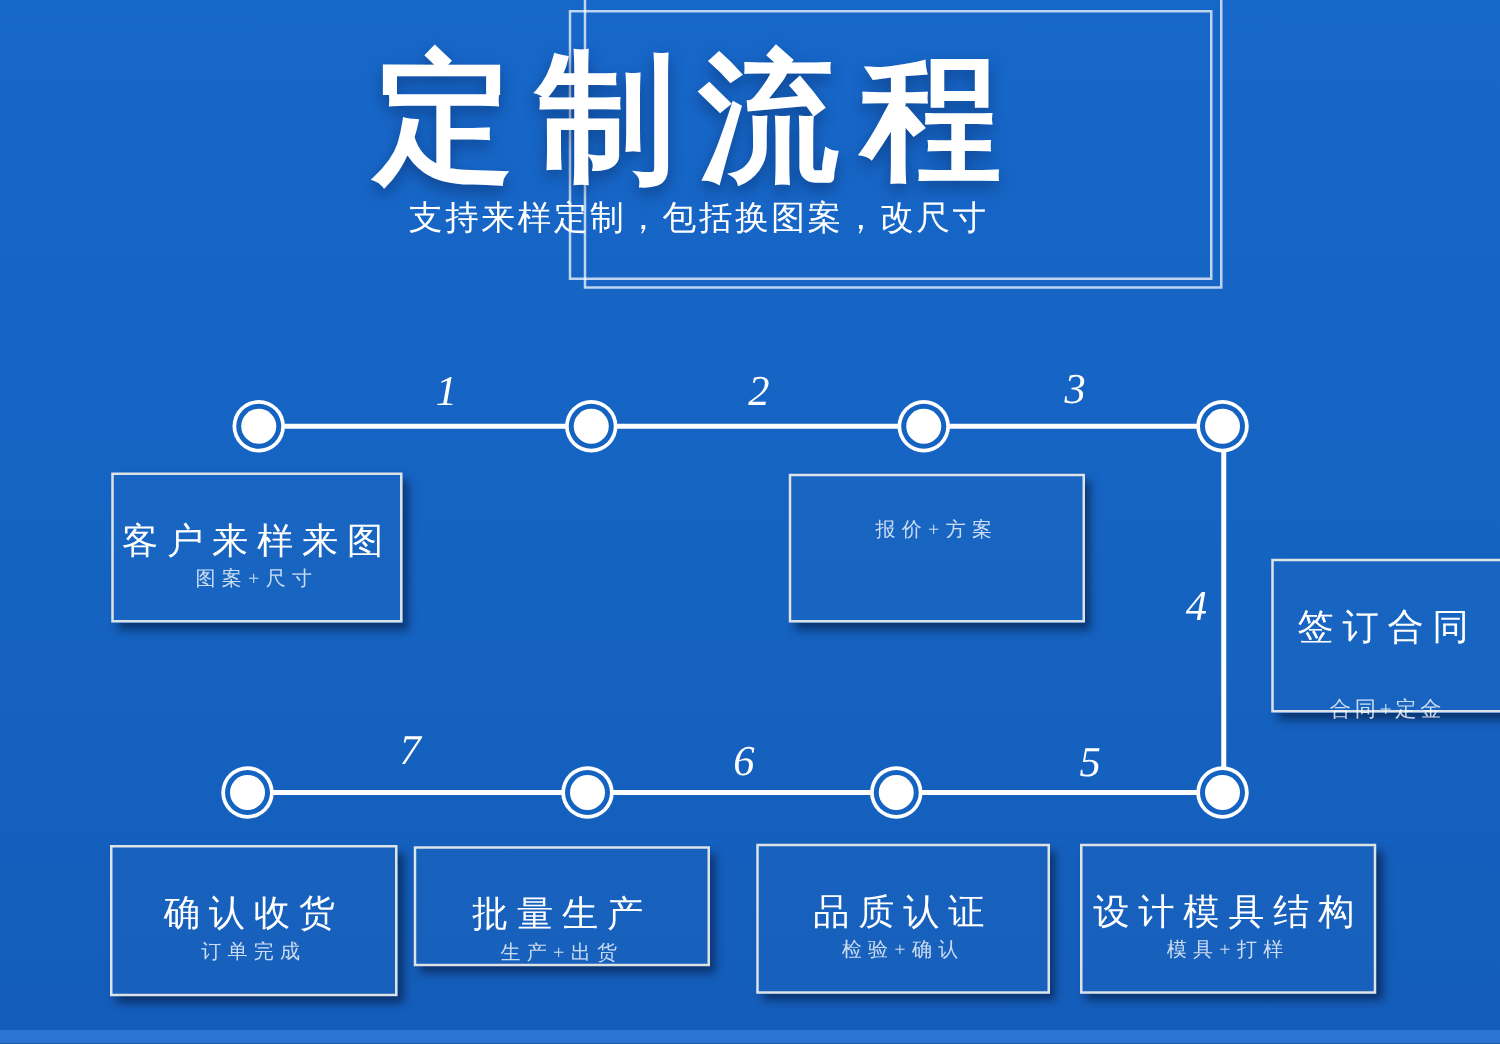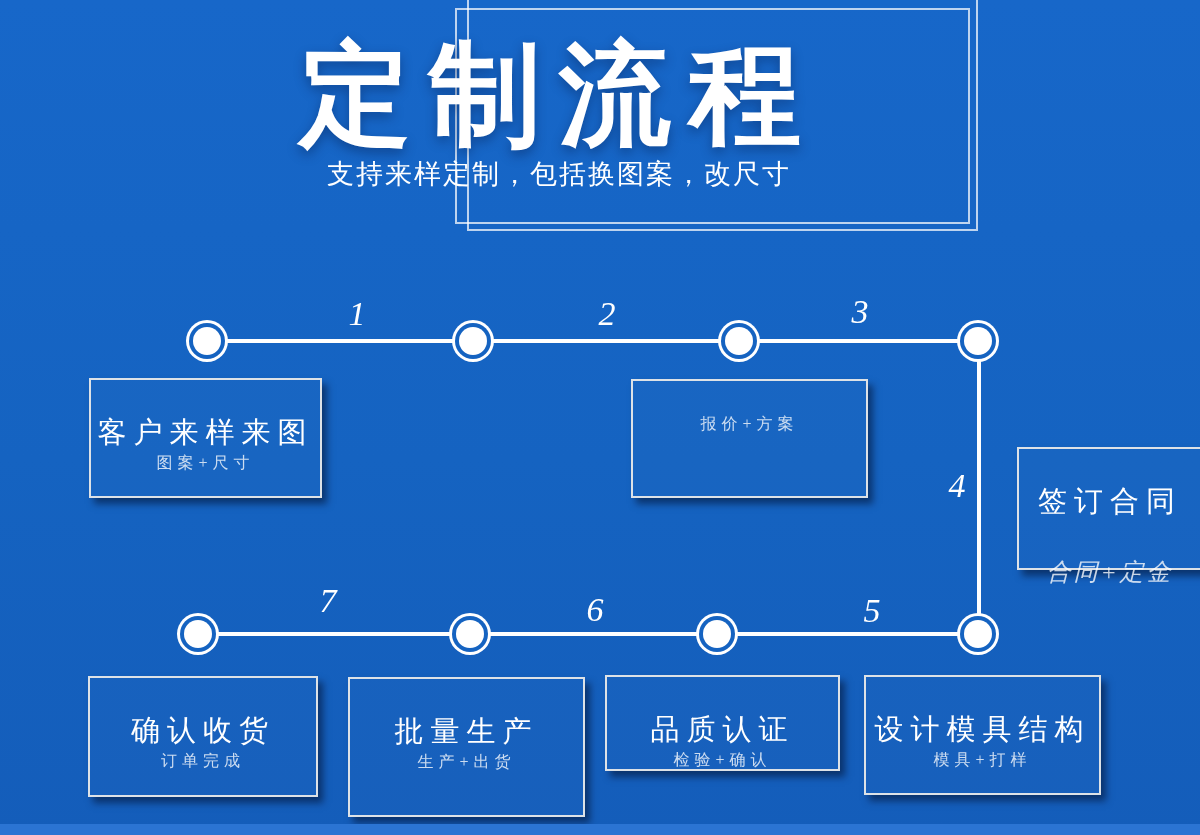"合同+定金" .fbox.gap-wide .fbox-sub { font-size: 24px -> 17px; font-style: italic -> none }
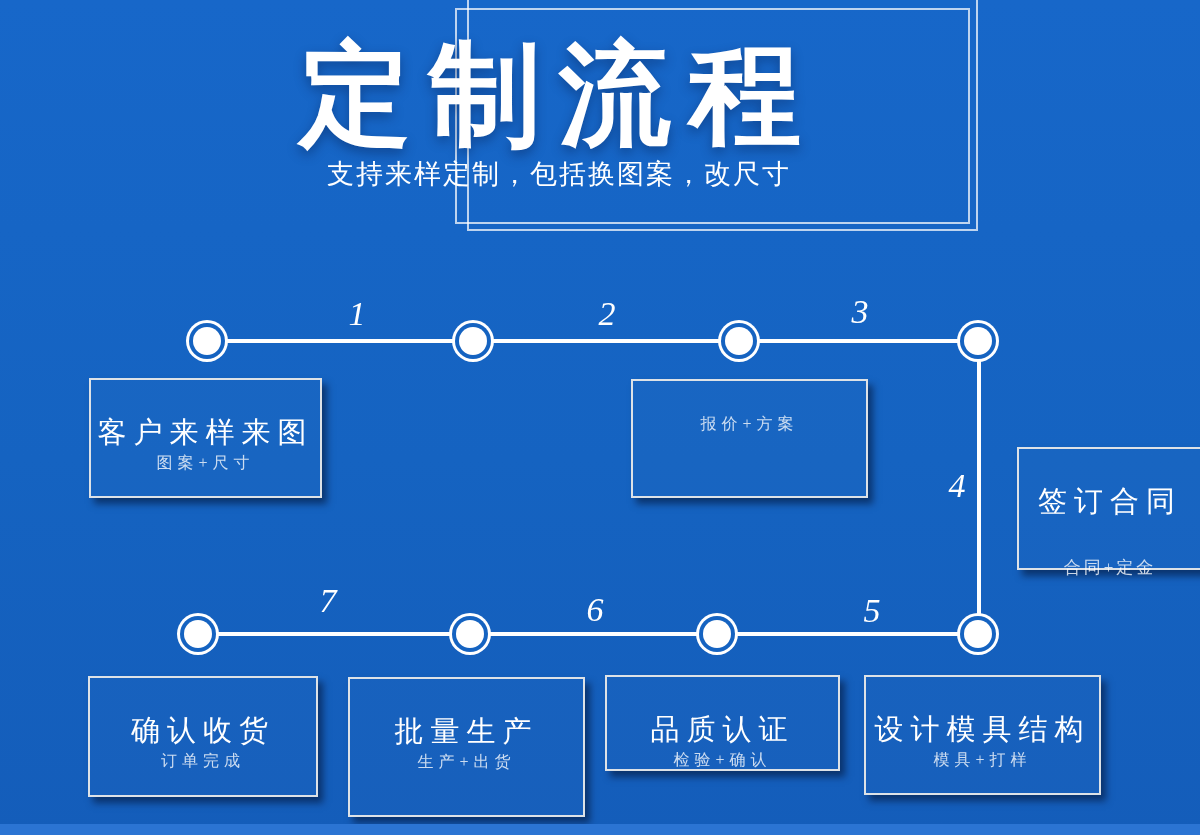"批量生产" div.fbox { height: 140px -> 96px; left: 348px -> 331px }
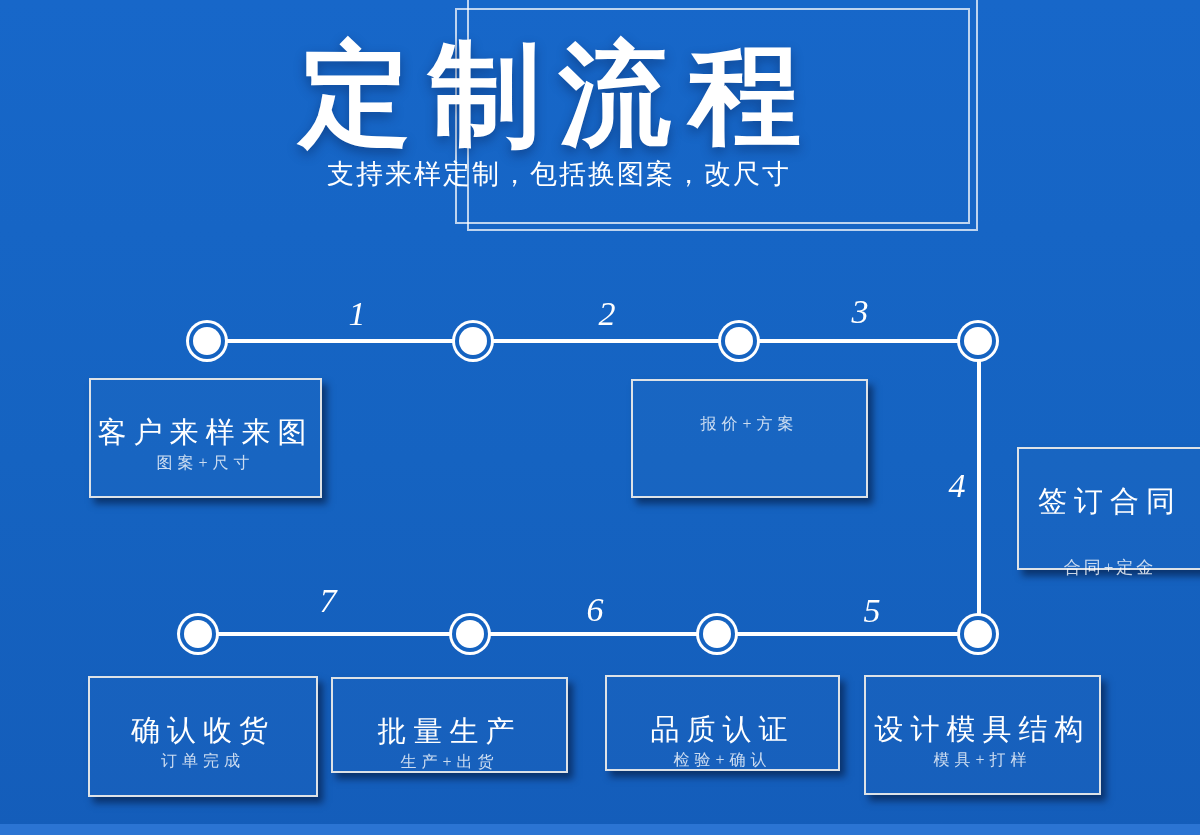"品质认证" div.fbox { height: 96px -> 120px }
